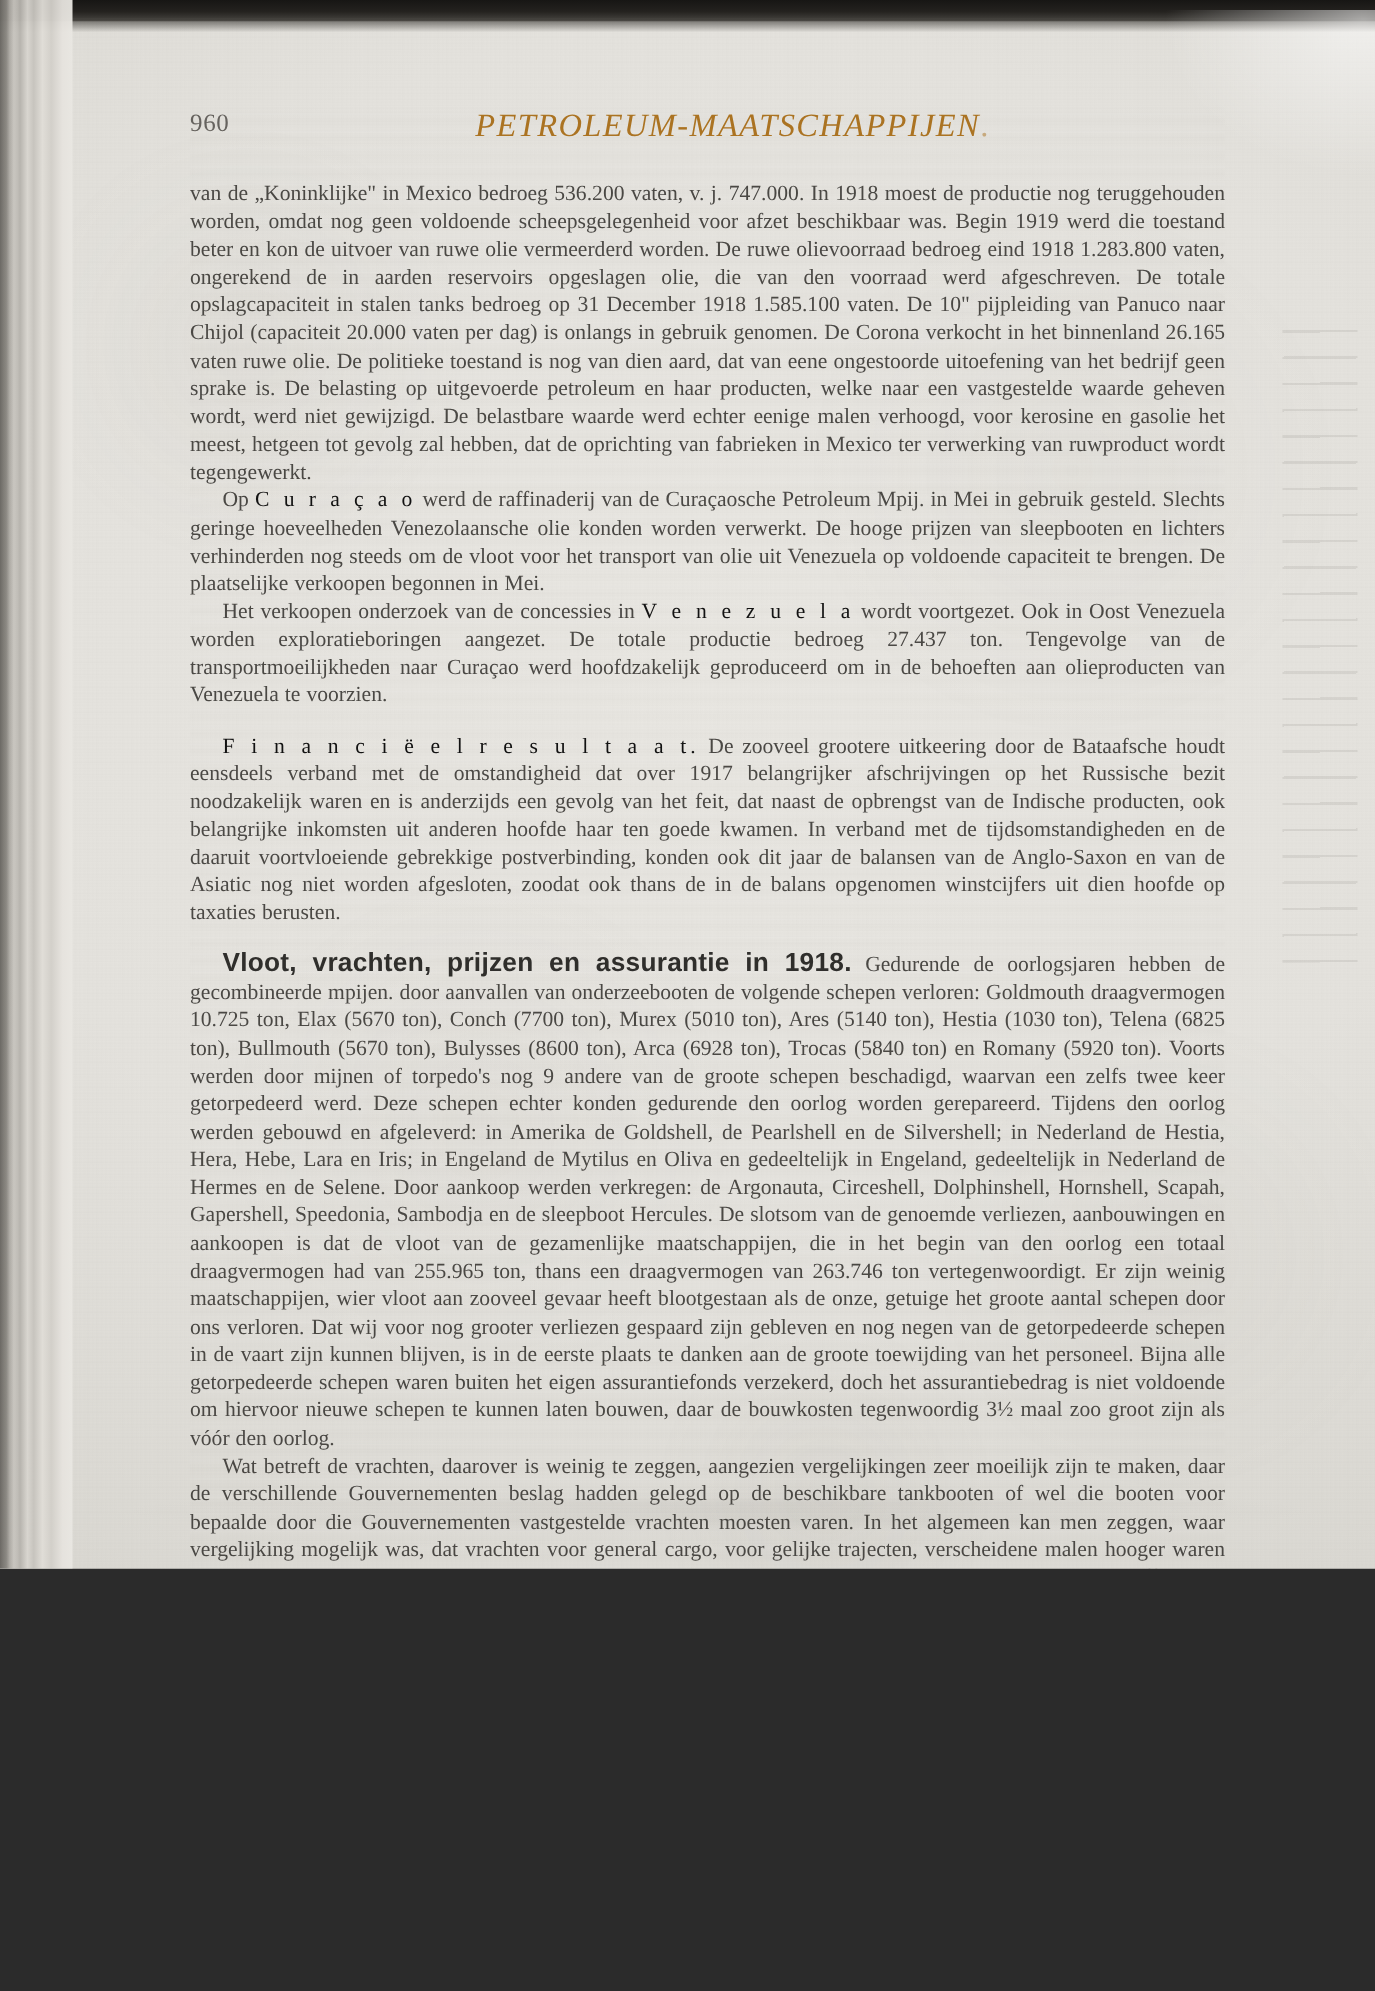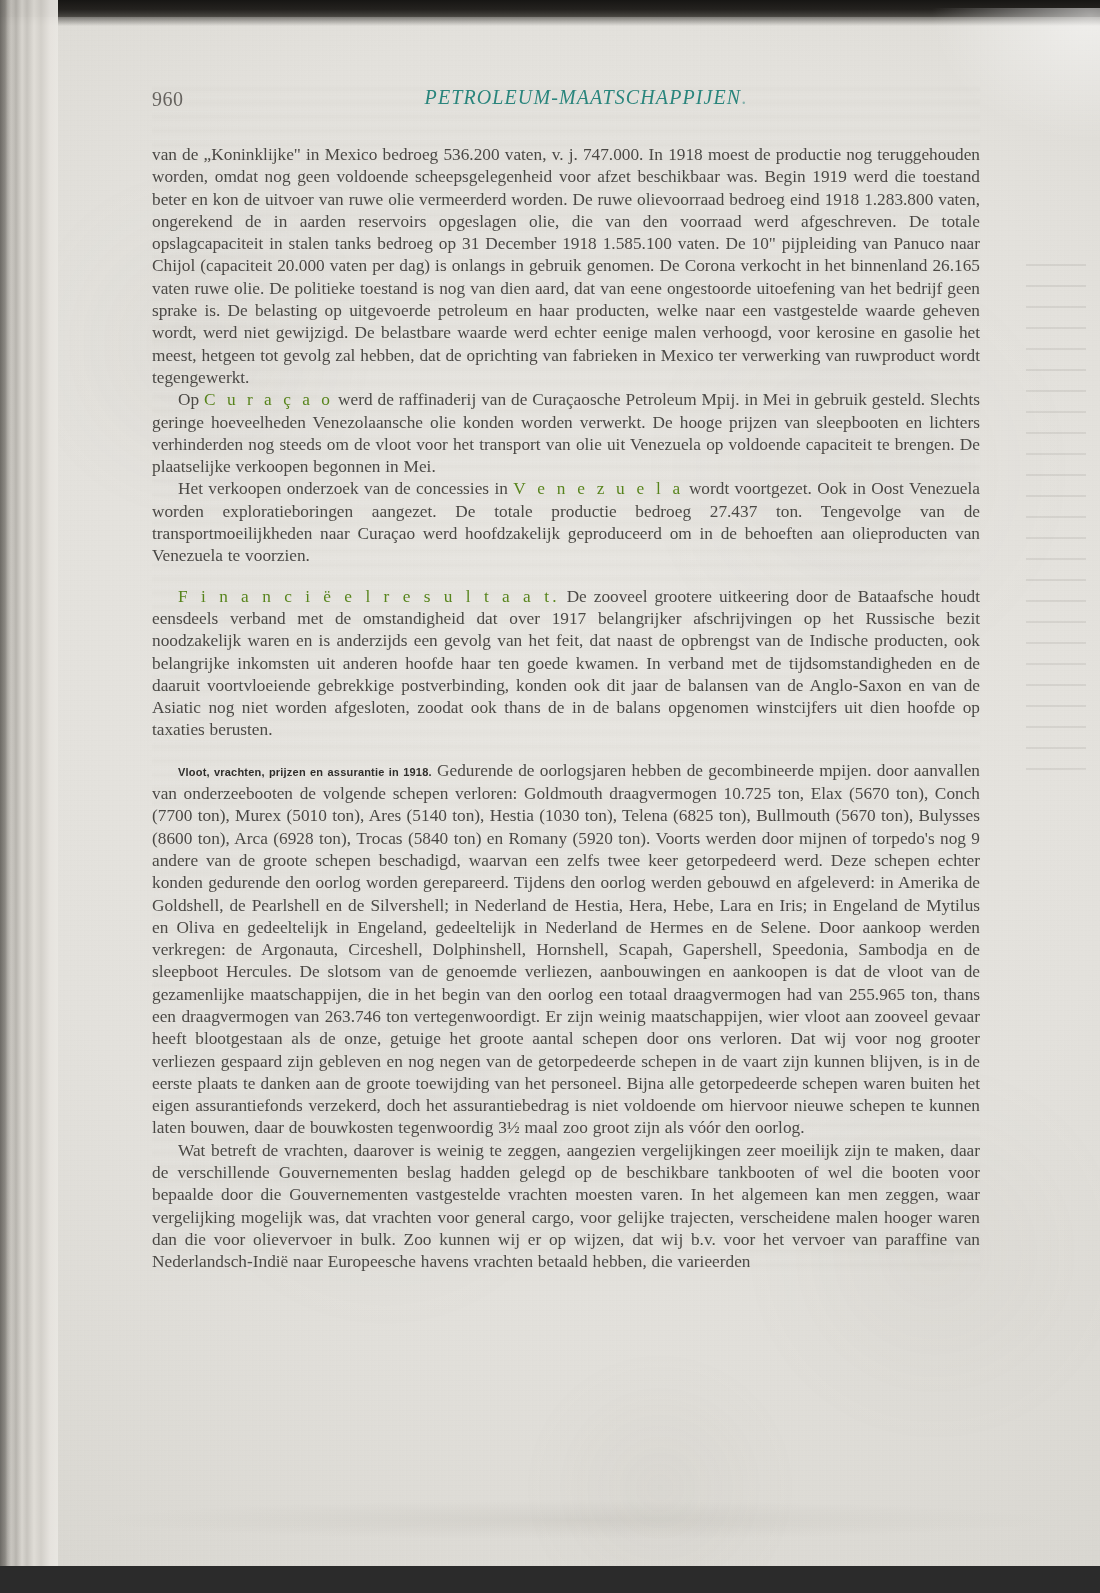"960" .scan-page { height: 1566px -> 1255px }
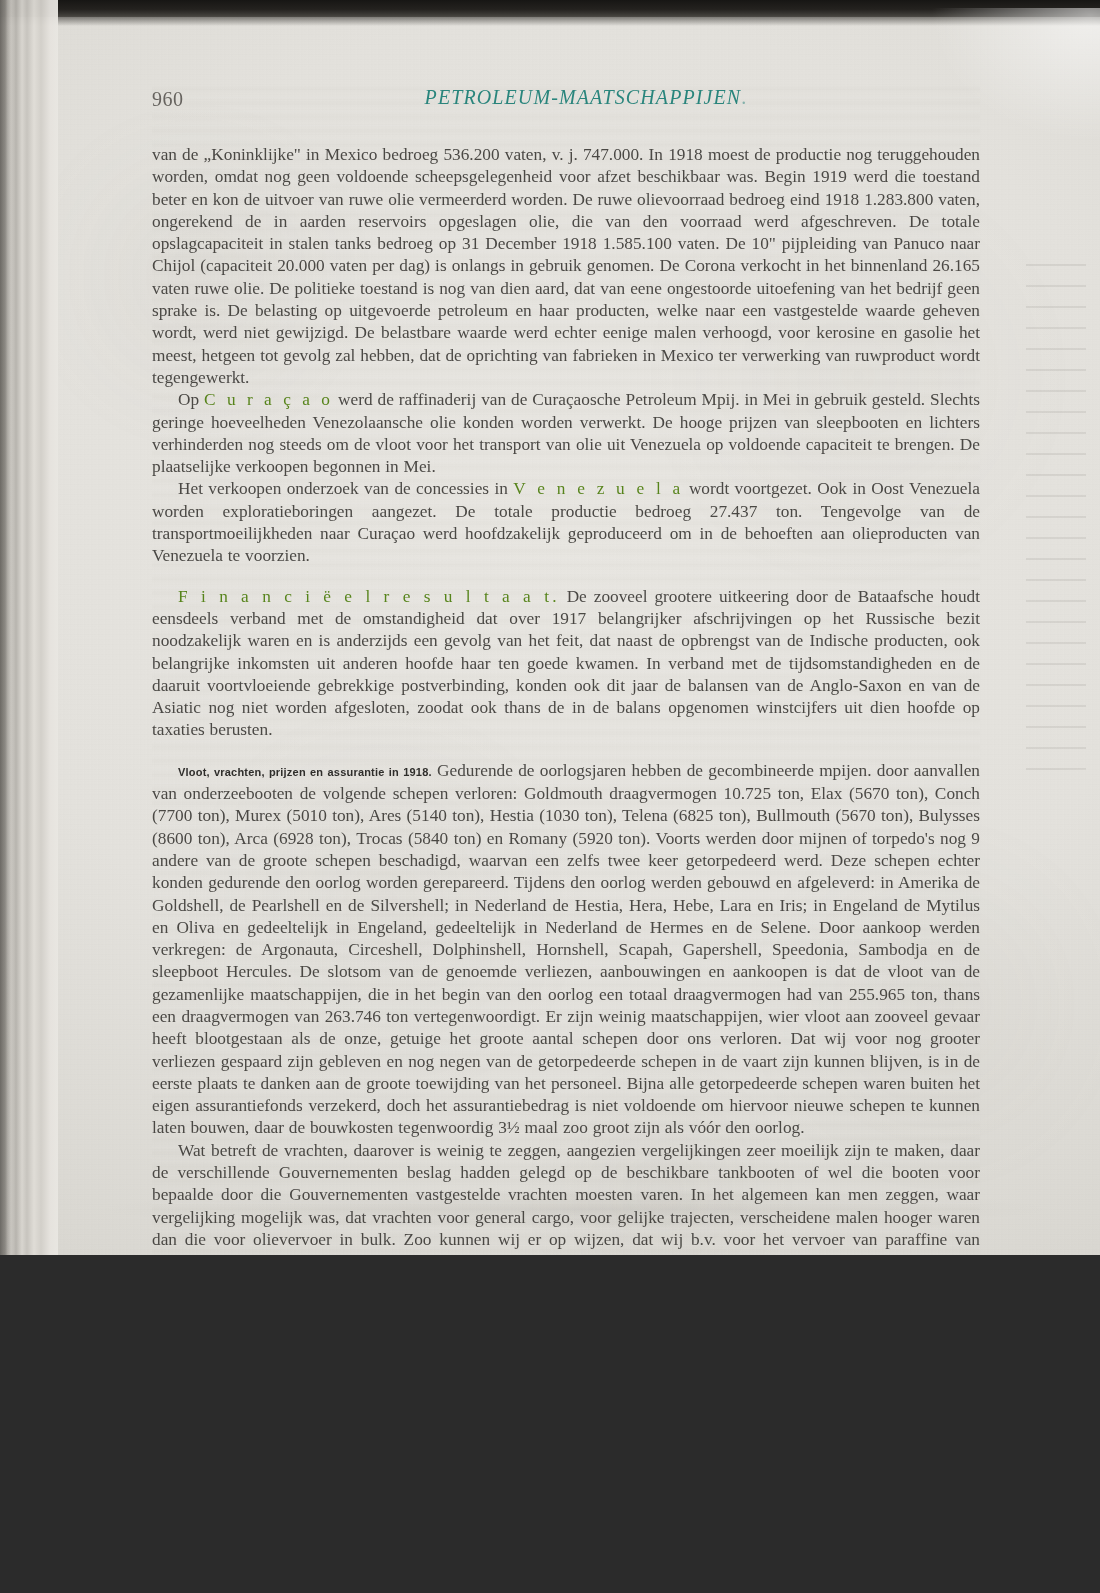"PETROLEUM-MAATSCHAPPIJEN." .running-title { color: #0f766e -> #a16207; font-size: 20px -> 26px }
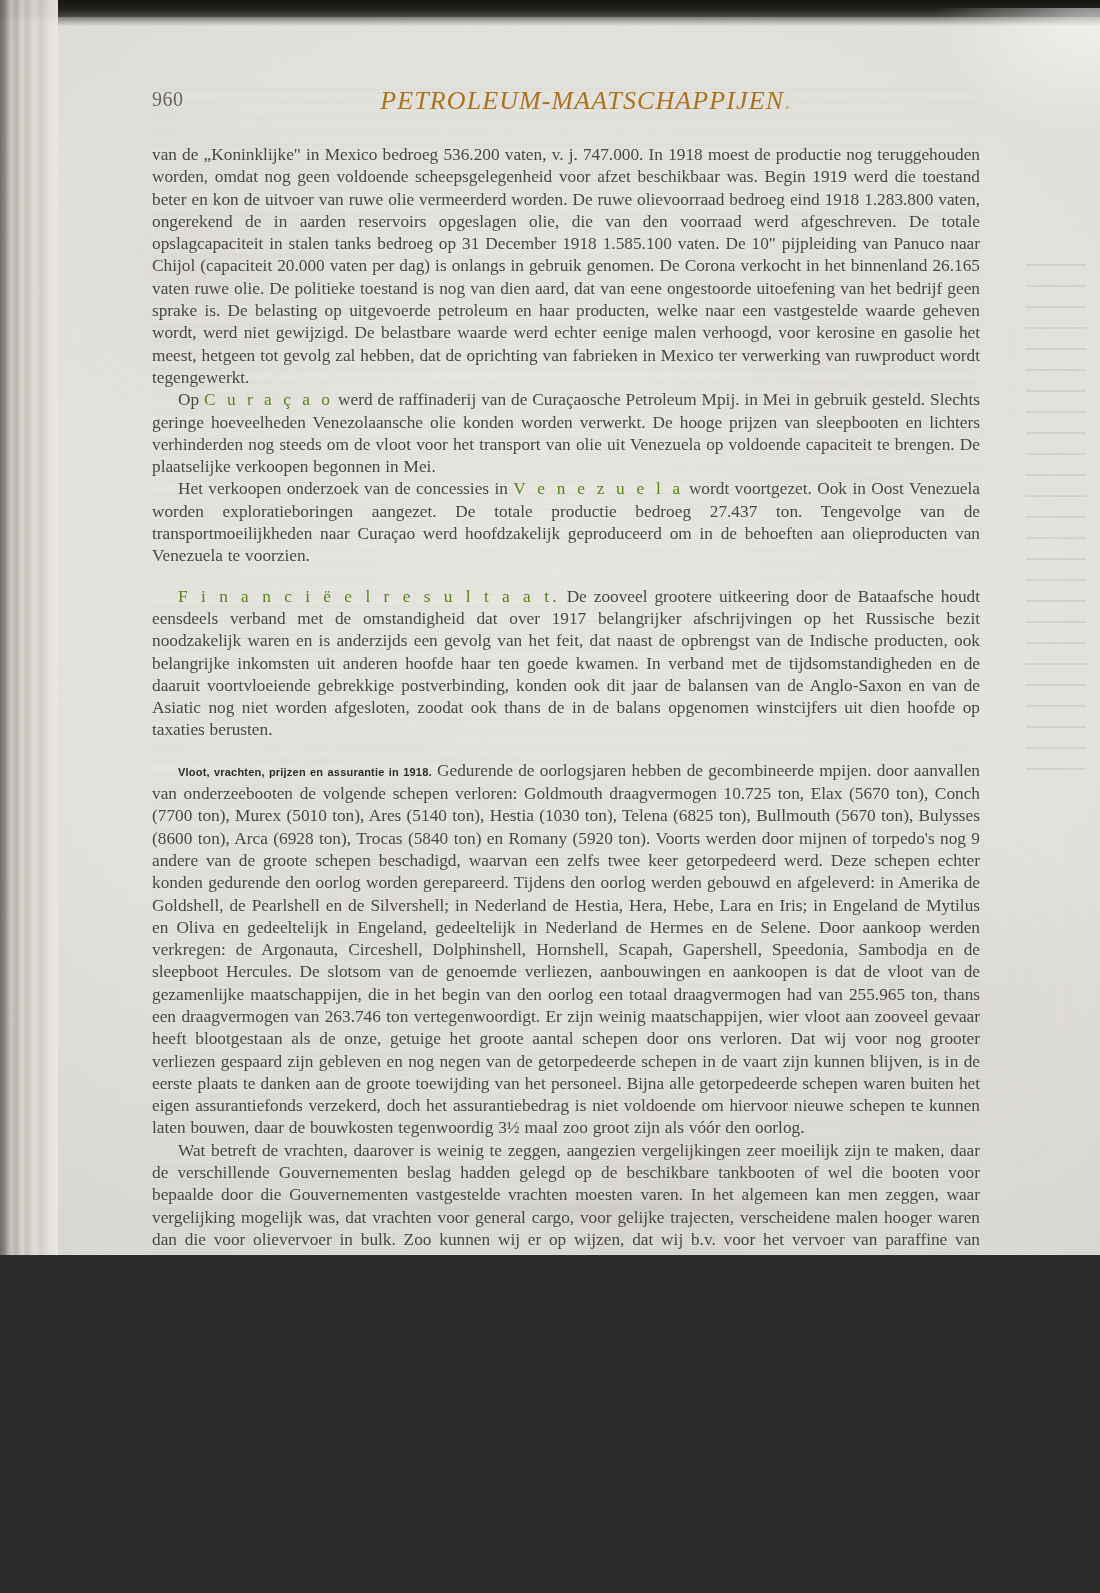"C u r a ç" .spaced { color: #4d7c0f -> #000000 }
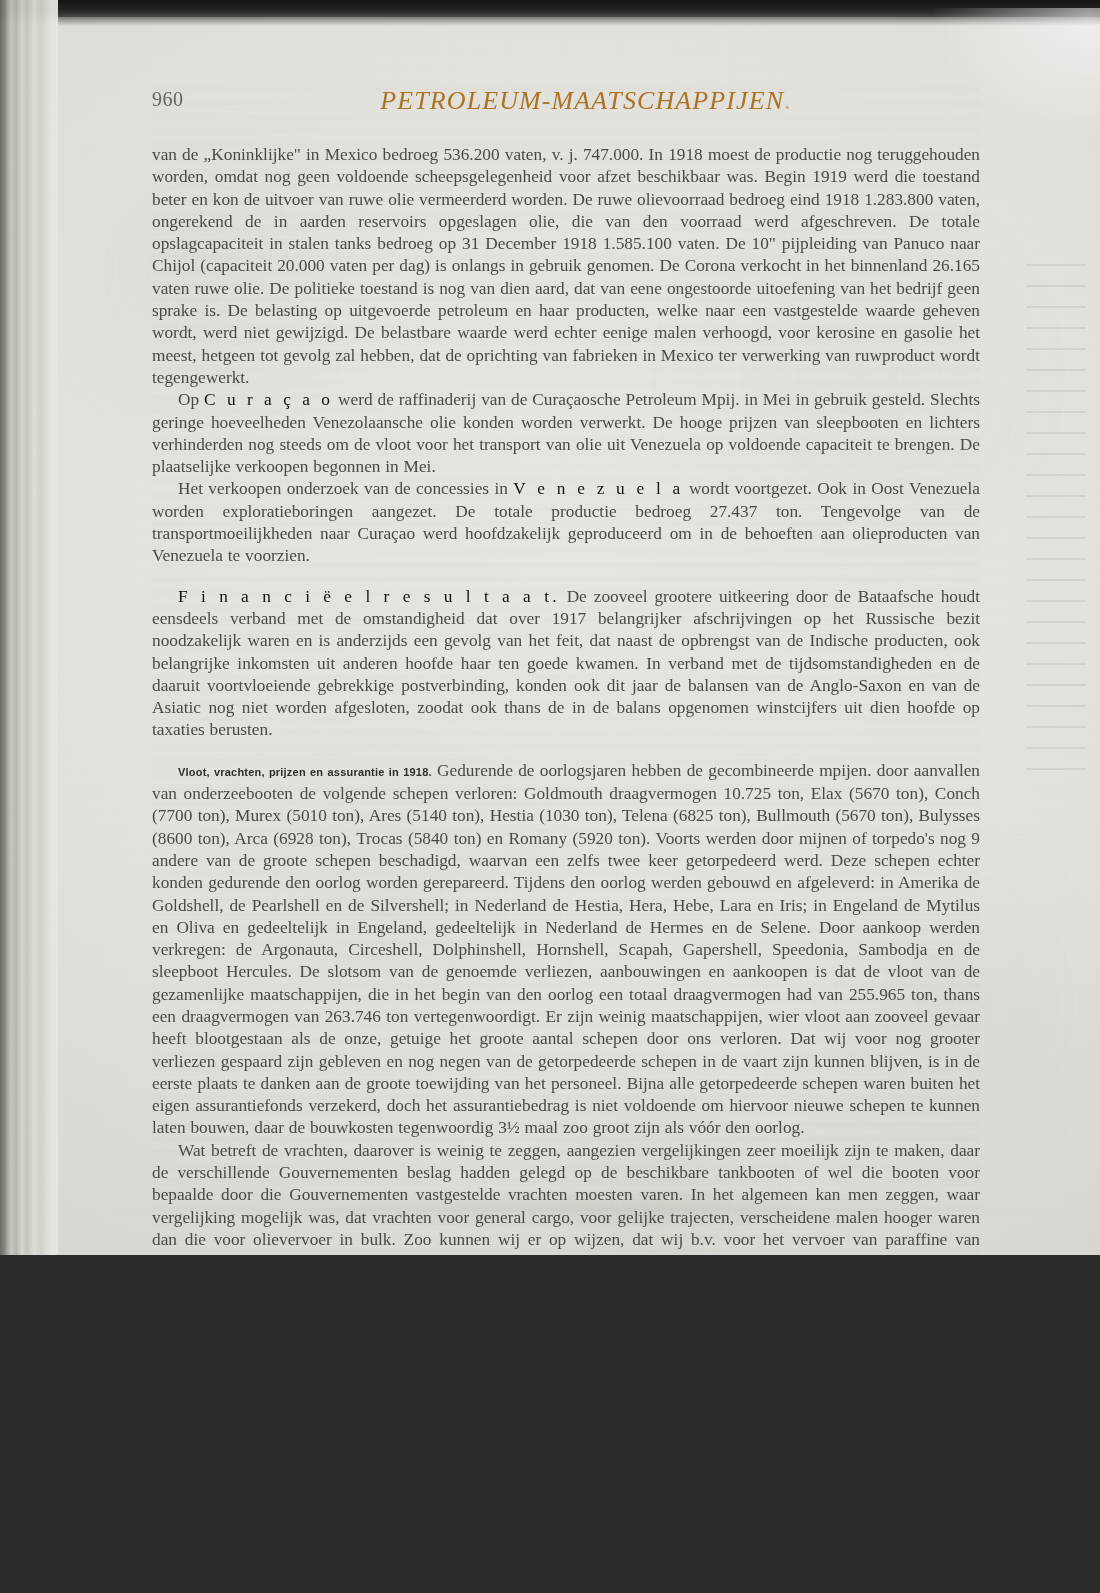"Vloot, vrachten, prijzen en assurantie" .run-head { font-size: 11px -> 21px }
